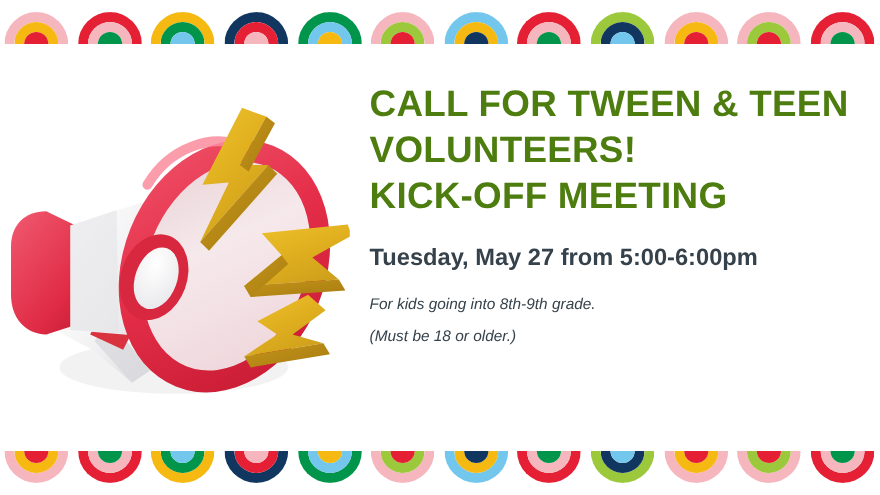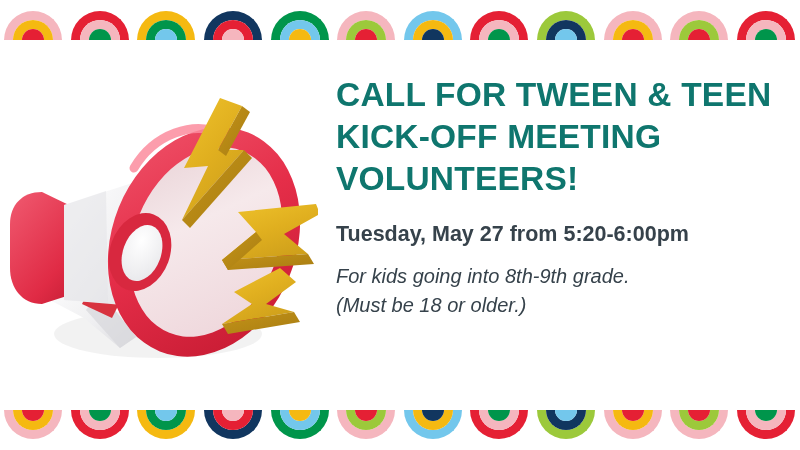"CALL FOR TWEEN & TEEN" .headline { color: #0f766e -> #4d7c0f }
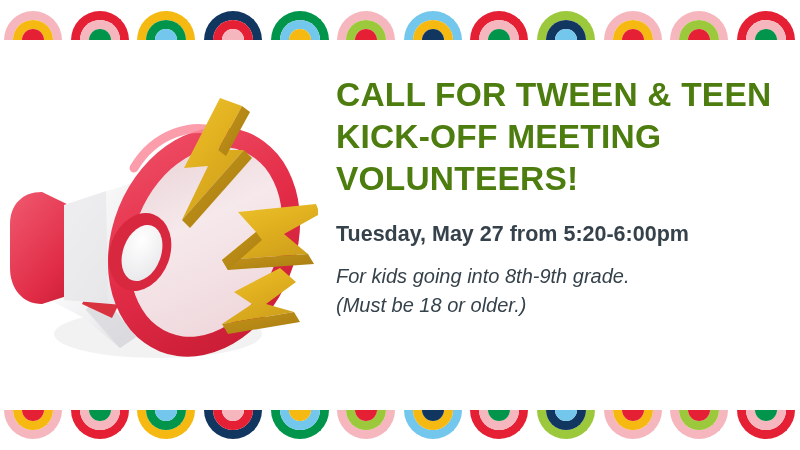"KICK-OFF MEETING" span.hl-line { order: before "VOLUNTEERS!" -> after "VOLUNTEERS!" }
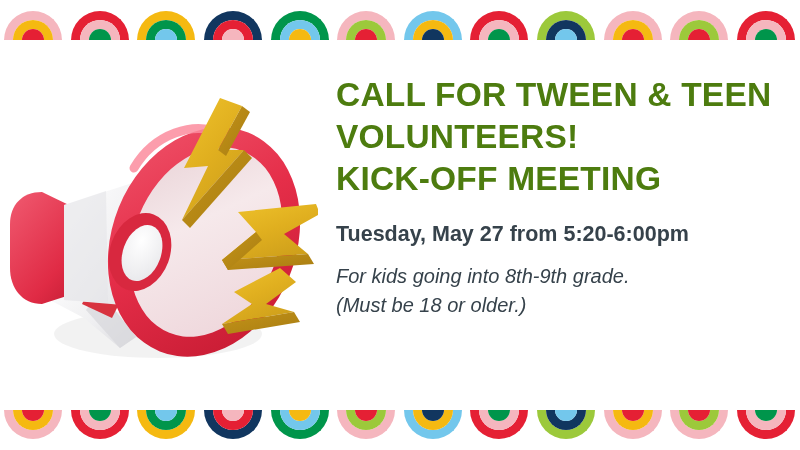"Tuesday, May 27 from 5:20-6:00pm" div.when { text: 5:20-6:00pm -> 5:00-6:00pm }
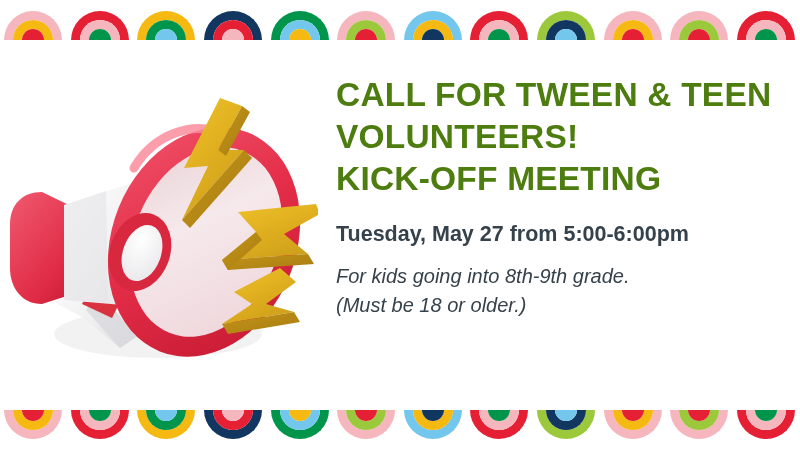"For kids going into 8th-9th" .note { font-size: 20px -> 14px }
